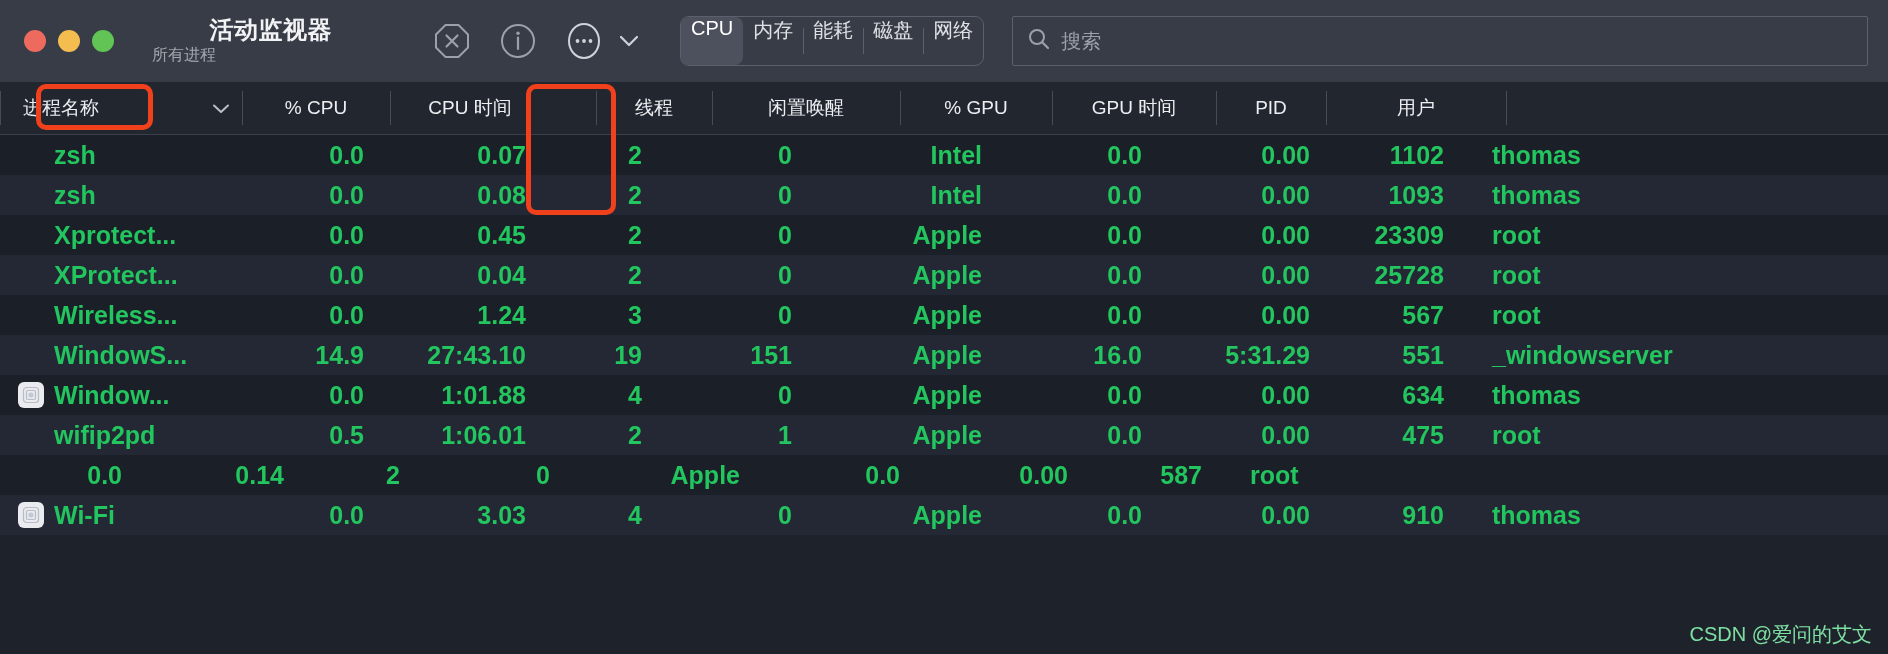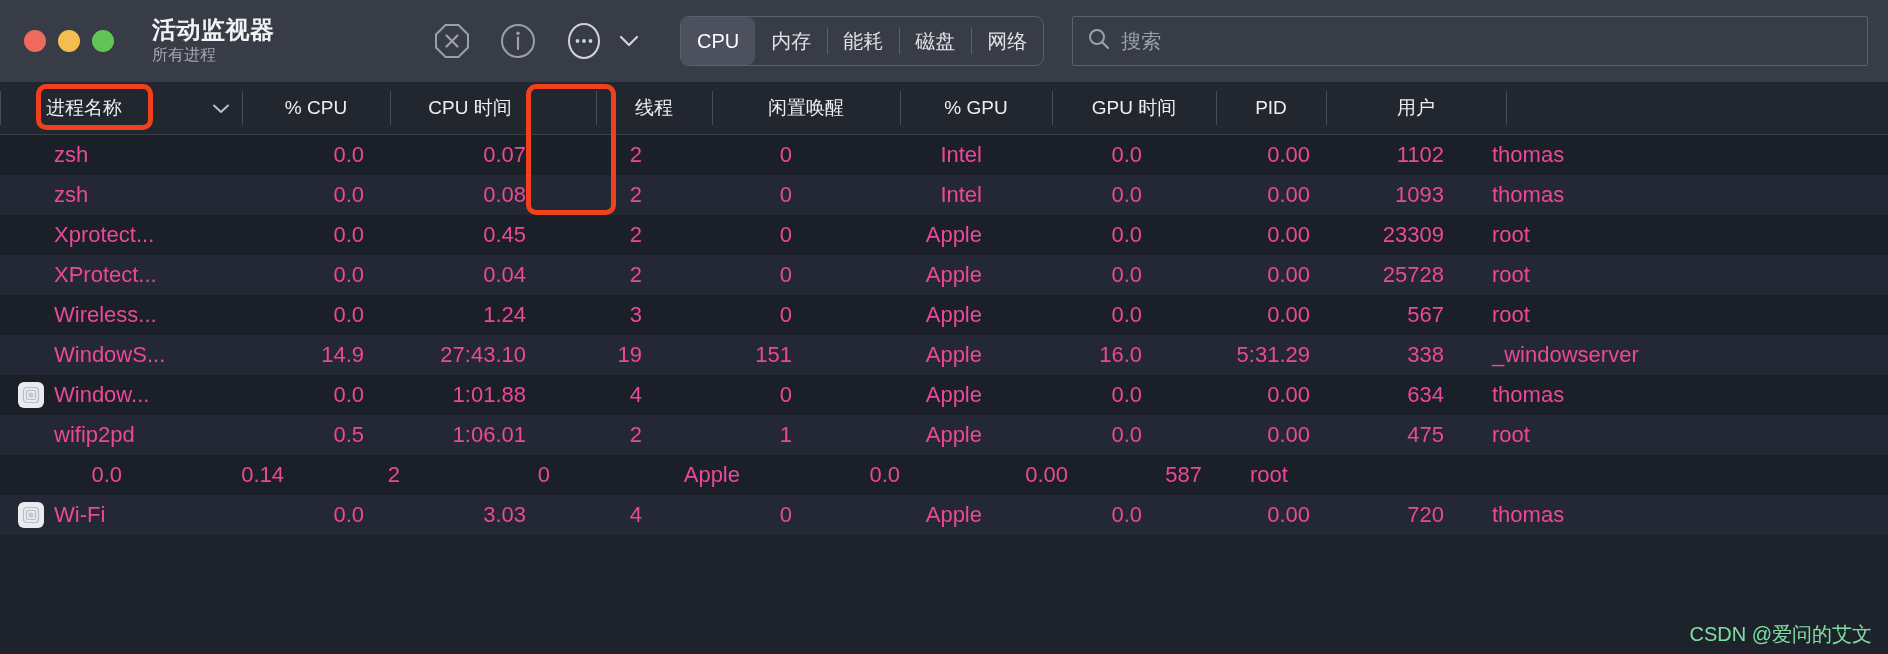"活动监视器" .app-title { text-align: none -> right }
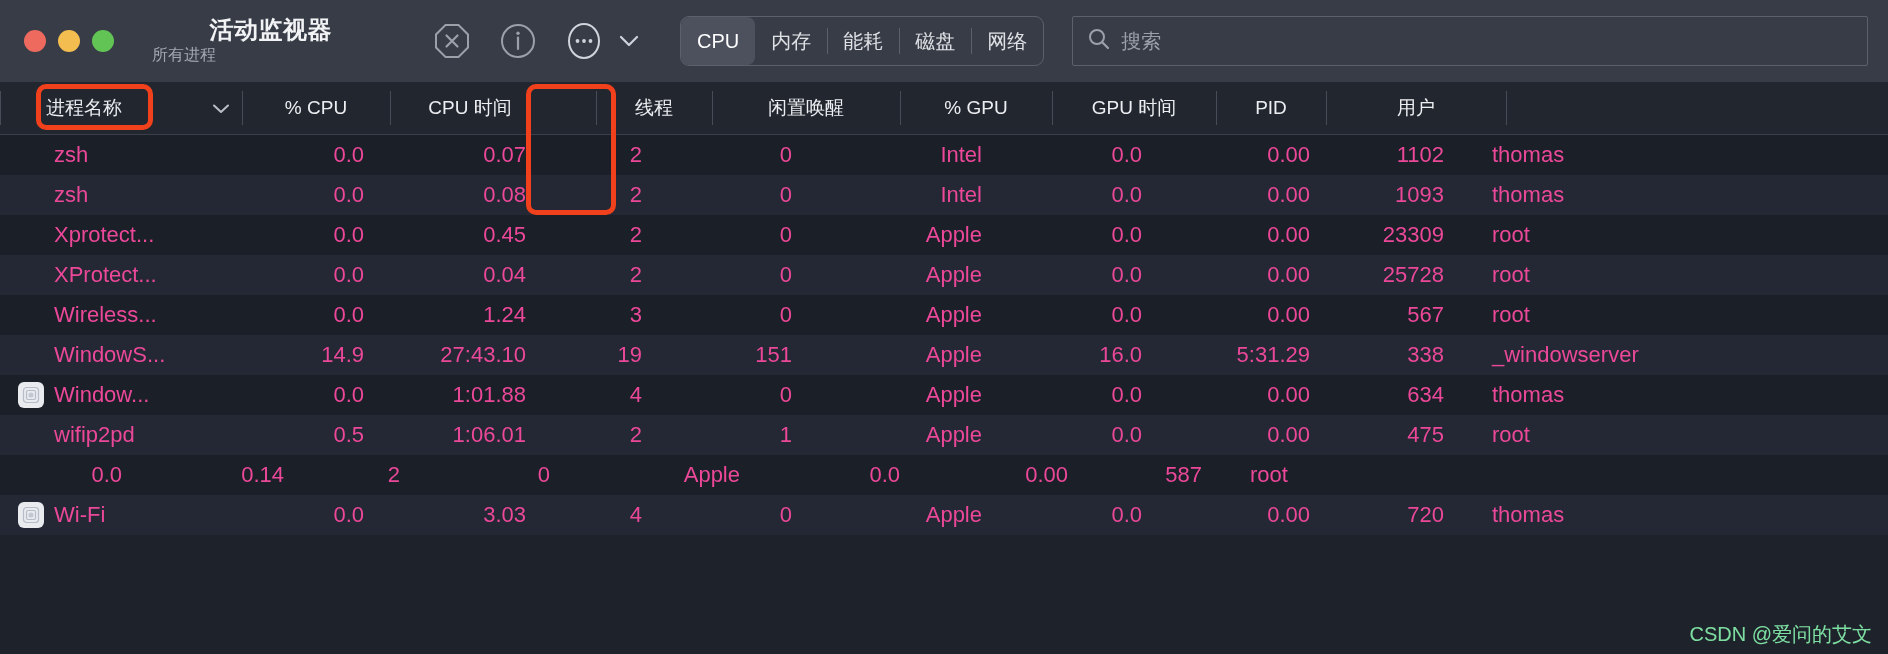"CPU" .seg { align-items: center -> none; padding: 0 16px -> 0 10px }
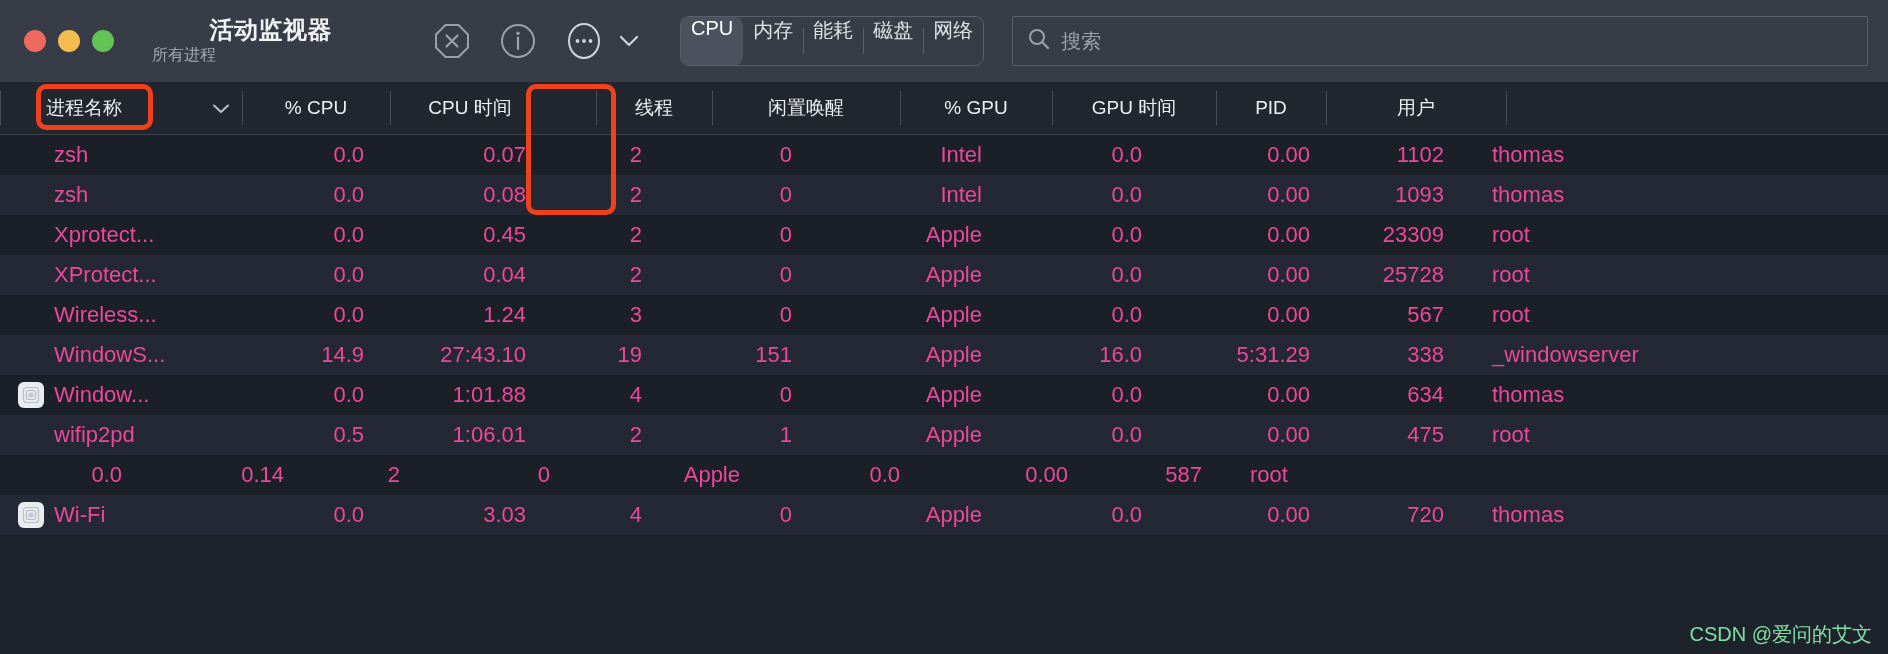"进程名称" .col.c-name { padding-left: 46px -> 23px }
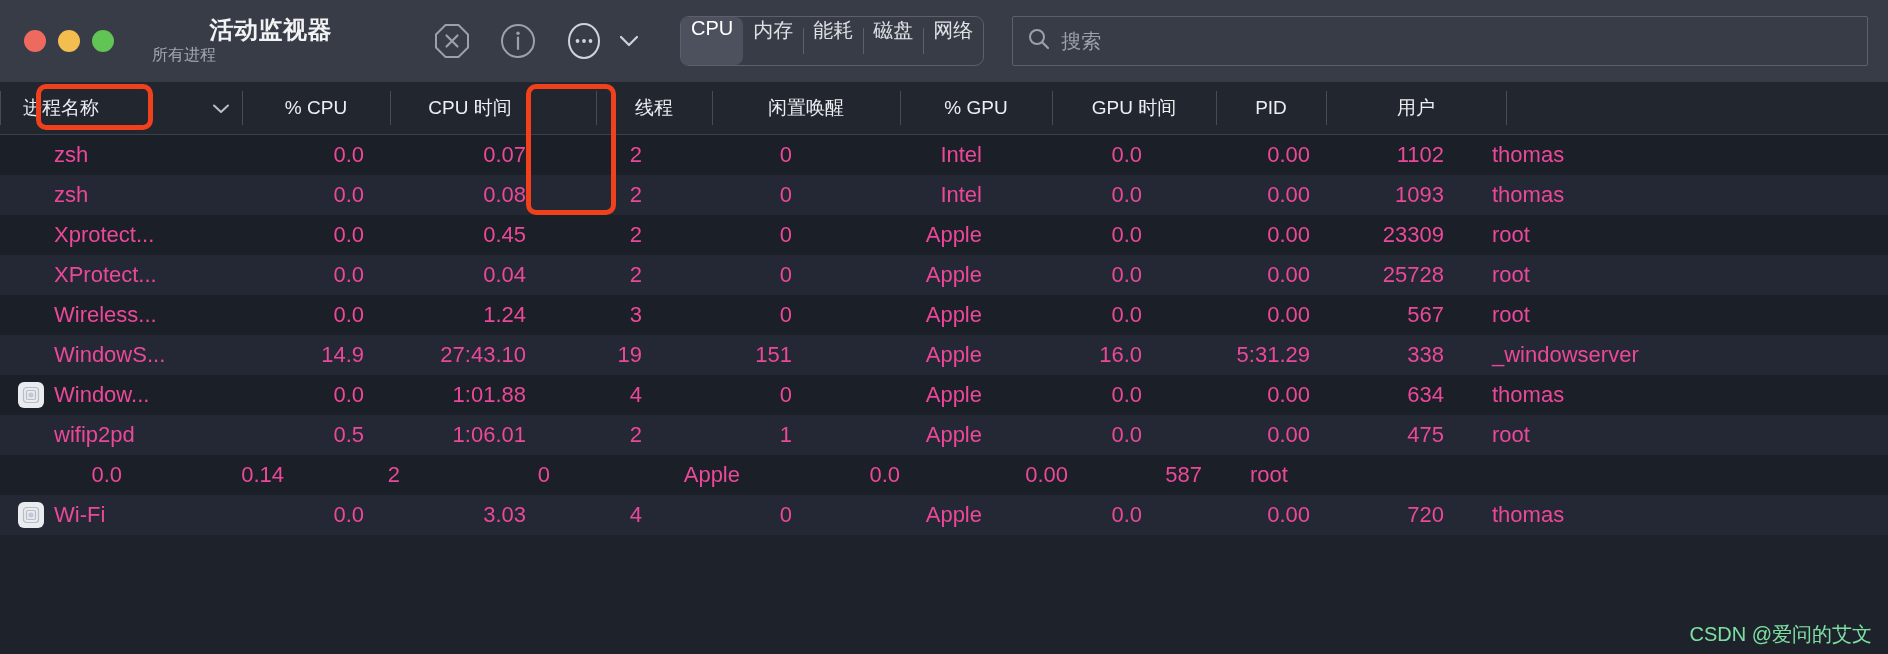"zsh" .row { color: #ec4899 -> #22c55e; font-size: 22px -> 25px; font-weight: none -> bold }
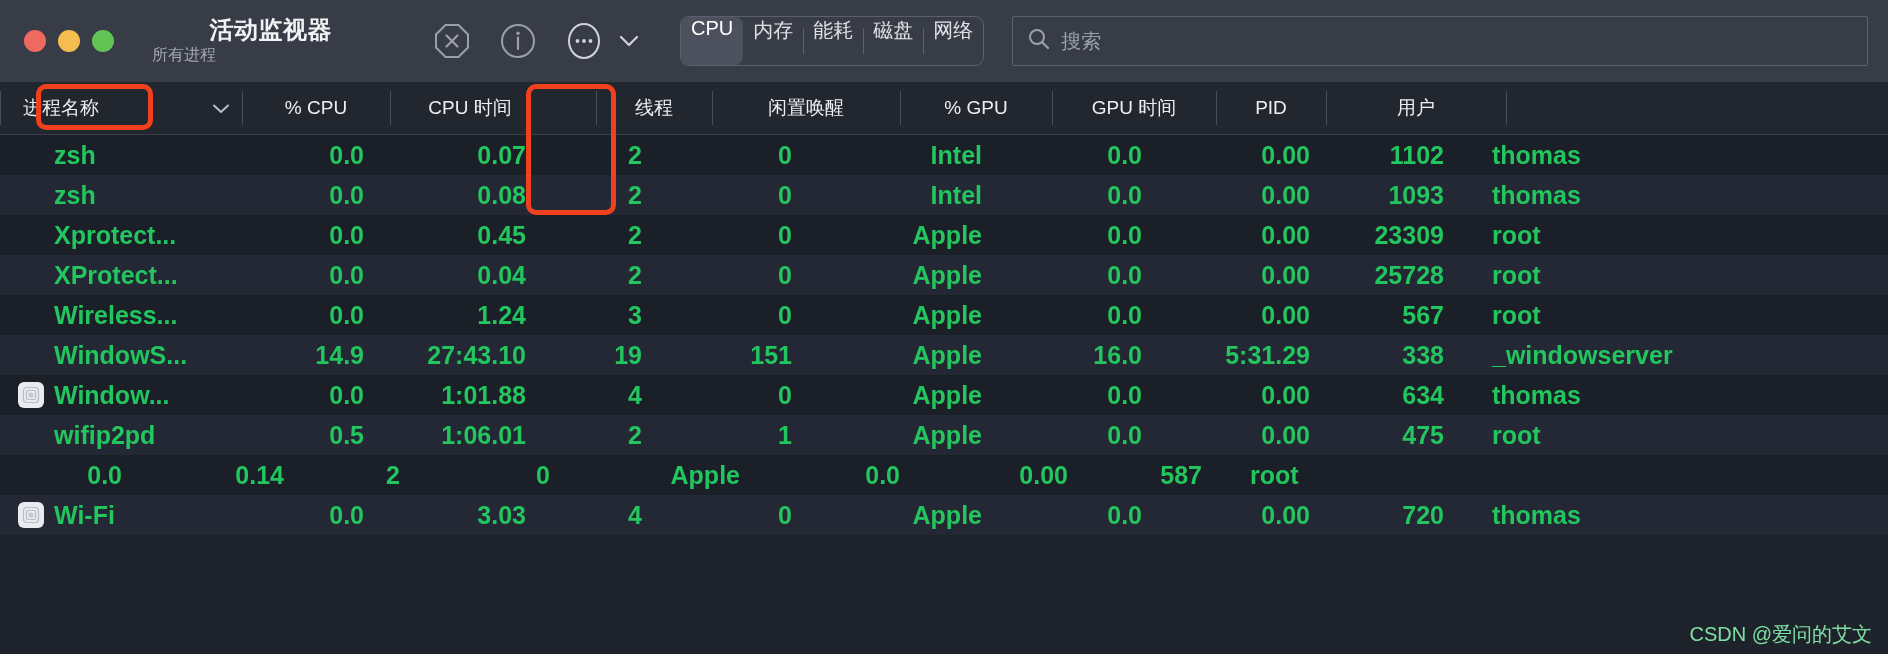"338" div.cell { text: 338 -> 551 }
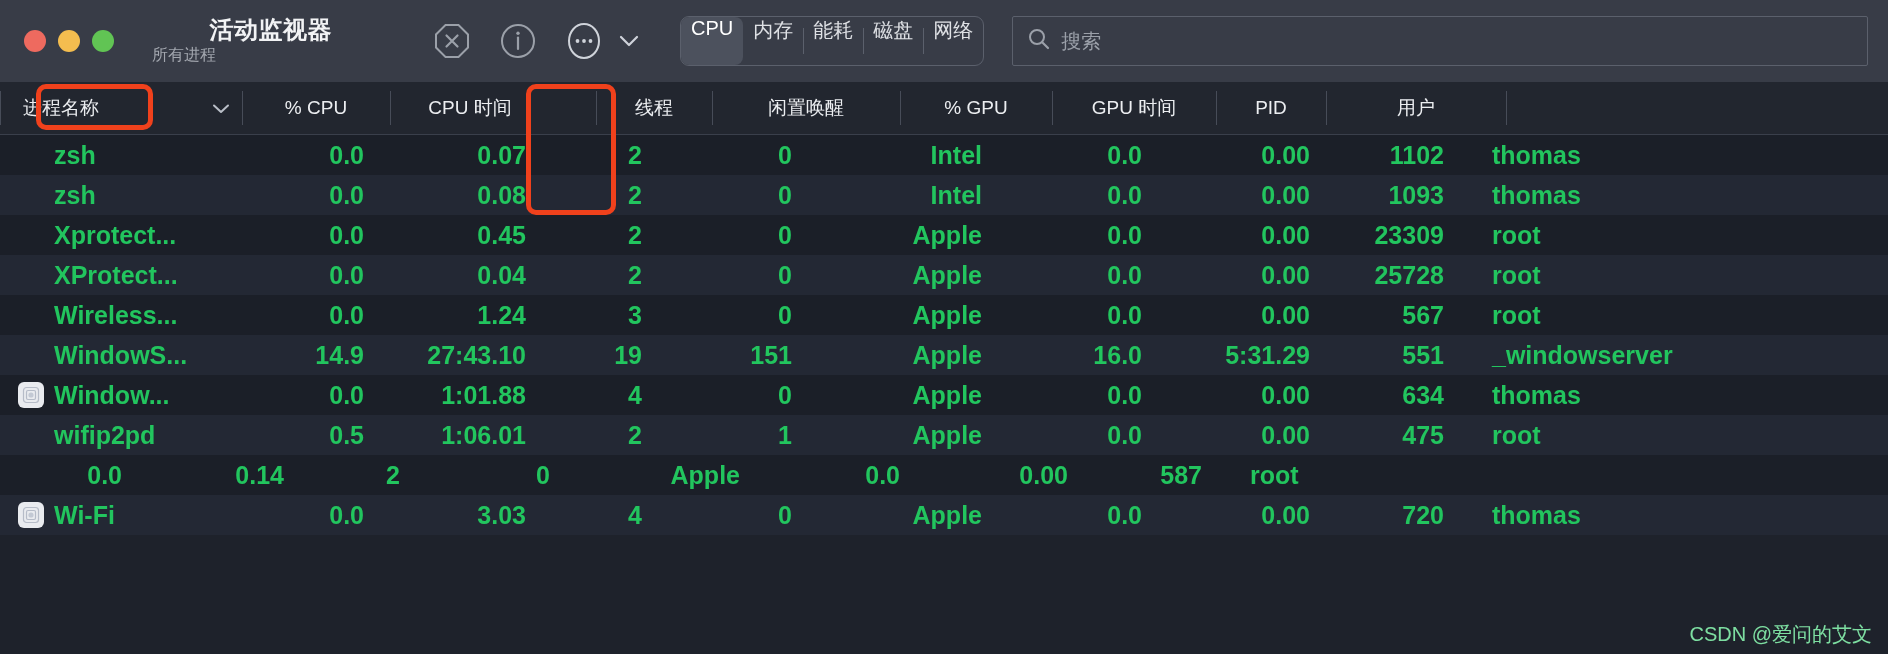"720" div.cell { text: 720 -> 910 }
